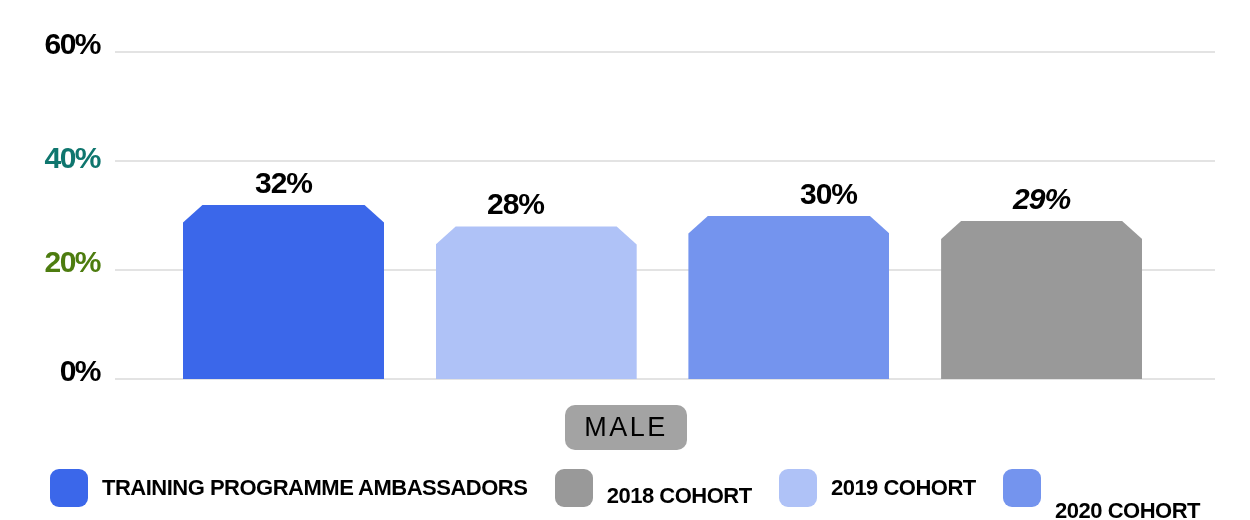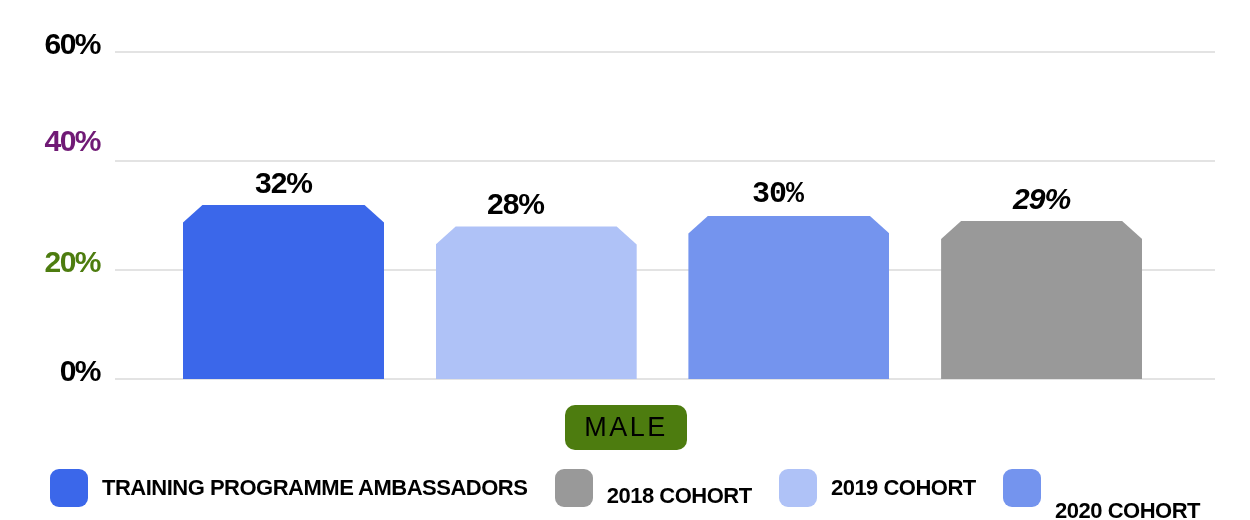"40%" div.y-tick-label { color: #701a75 -> #0f766e; top: 126px -> 143px }
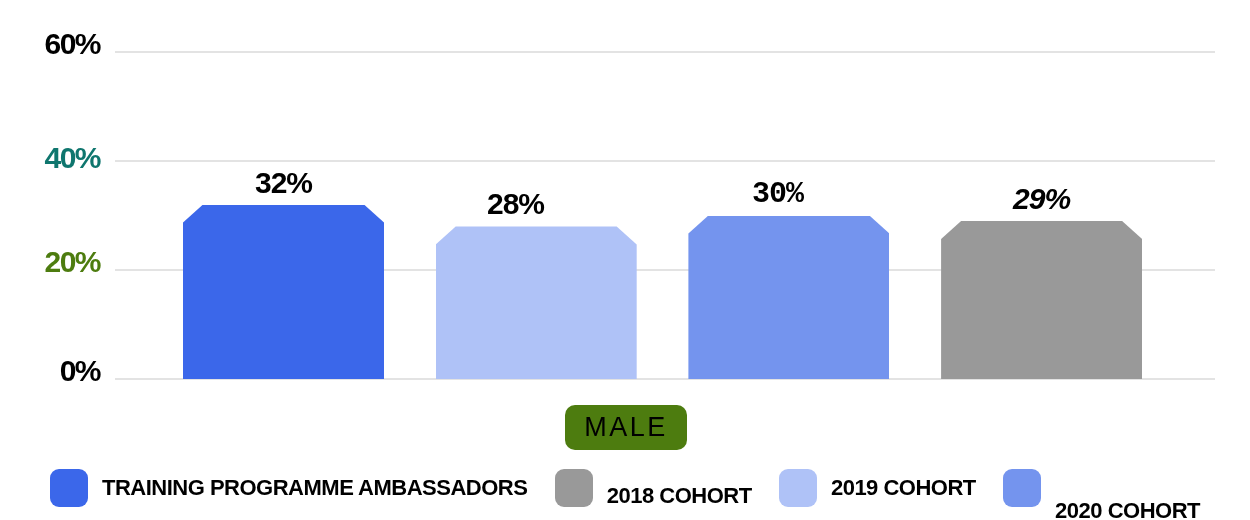"30%" div.bar-value-label { font-family: Liberation Mono, monospace -> none; left: 677px -> 728px }
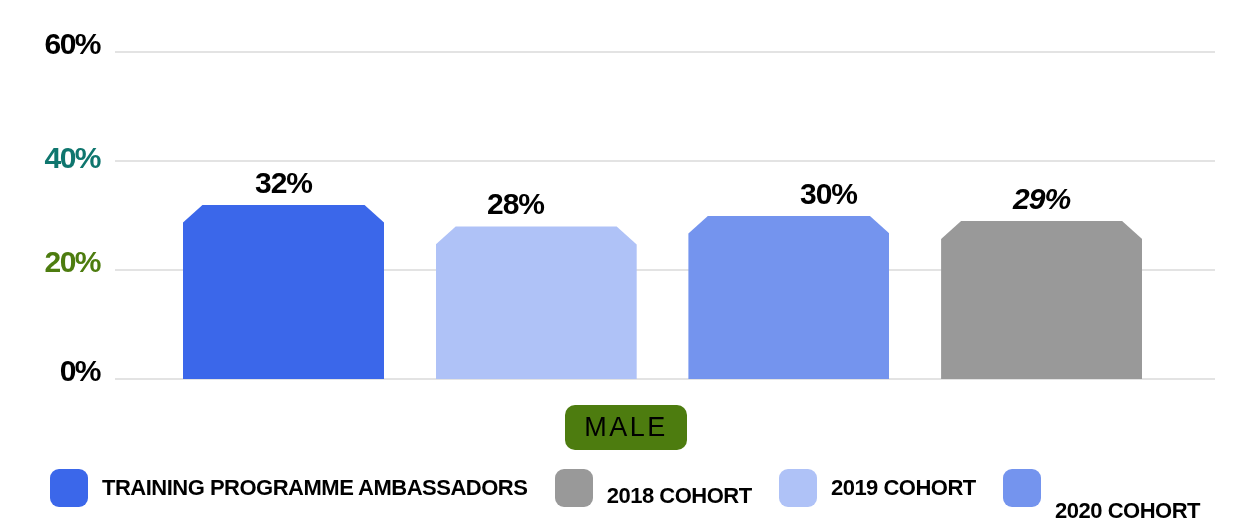"MALE" div.axis-badge { background: #4d7c0f -> #a3a3a3 }
